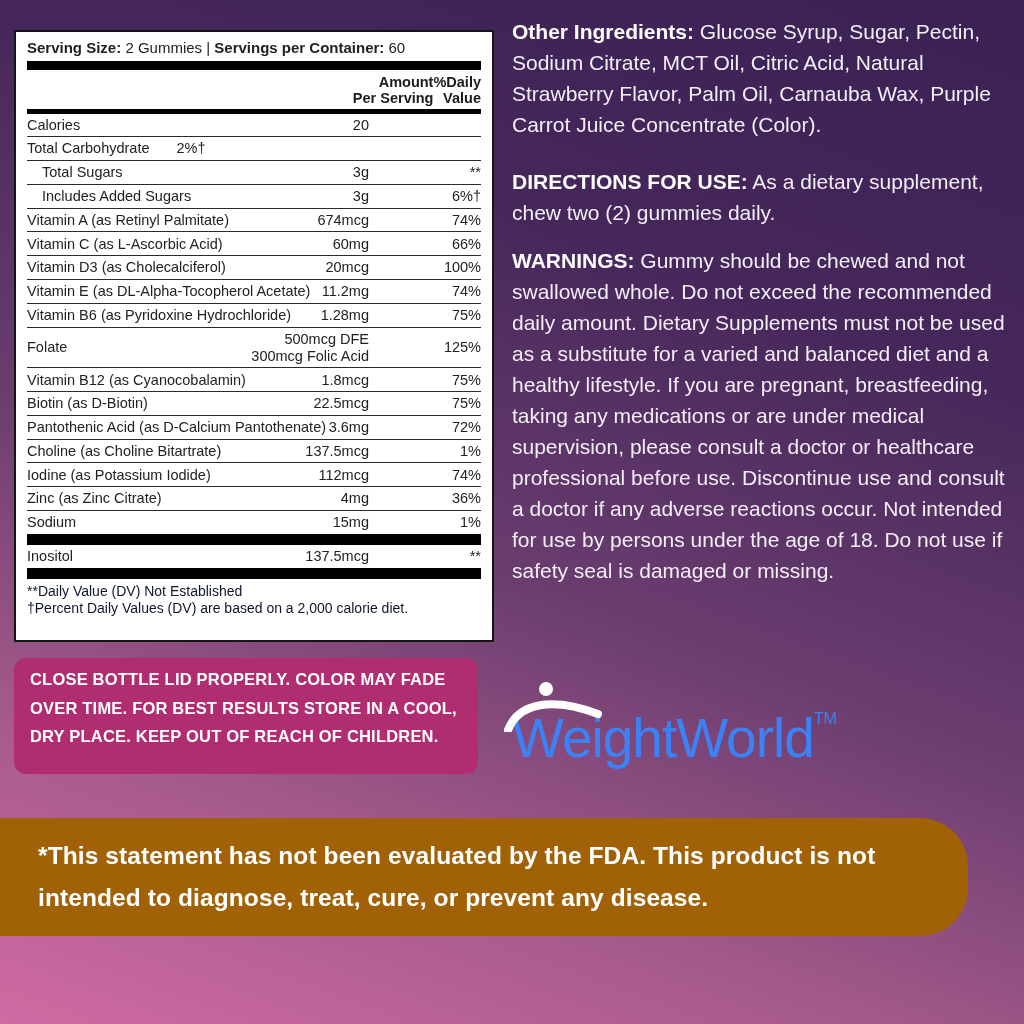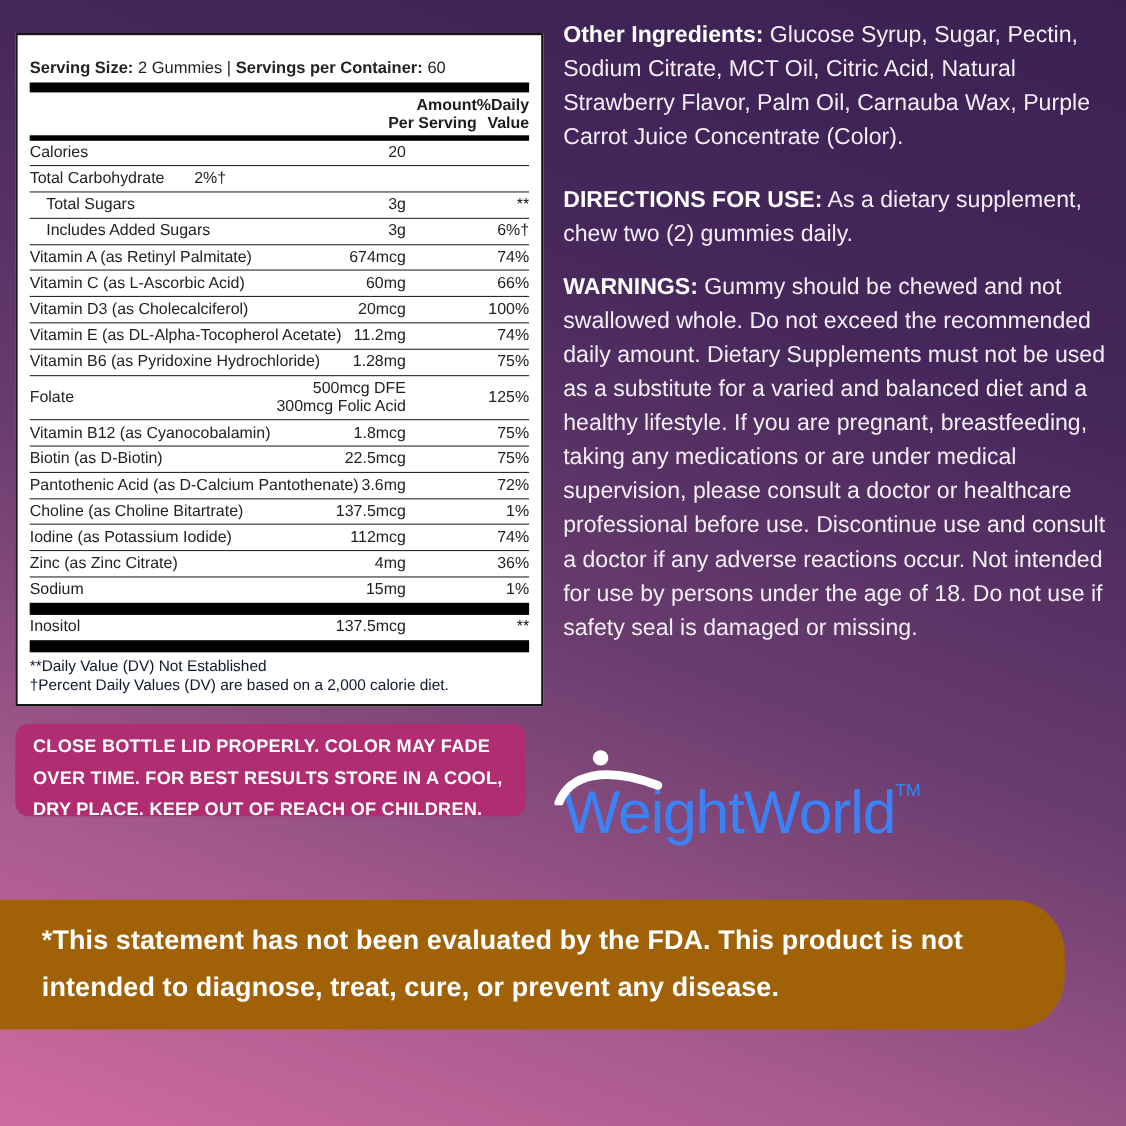"Serving Size: 2 Gummies |" .serving-line { margin-top: 14px -> 0 }
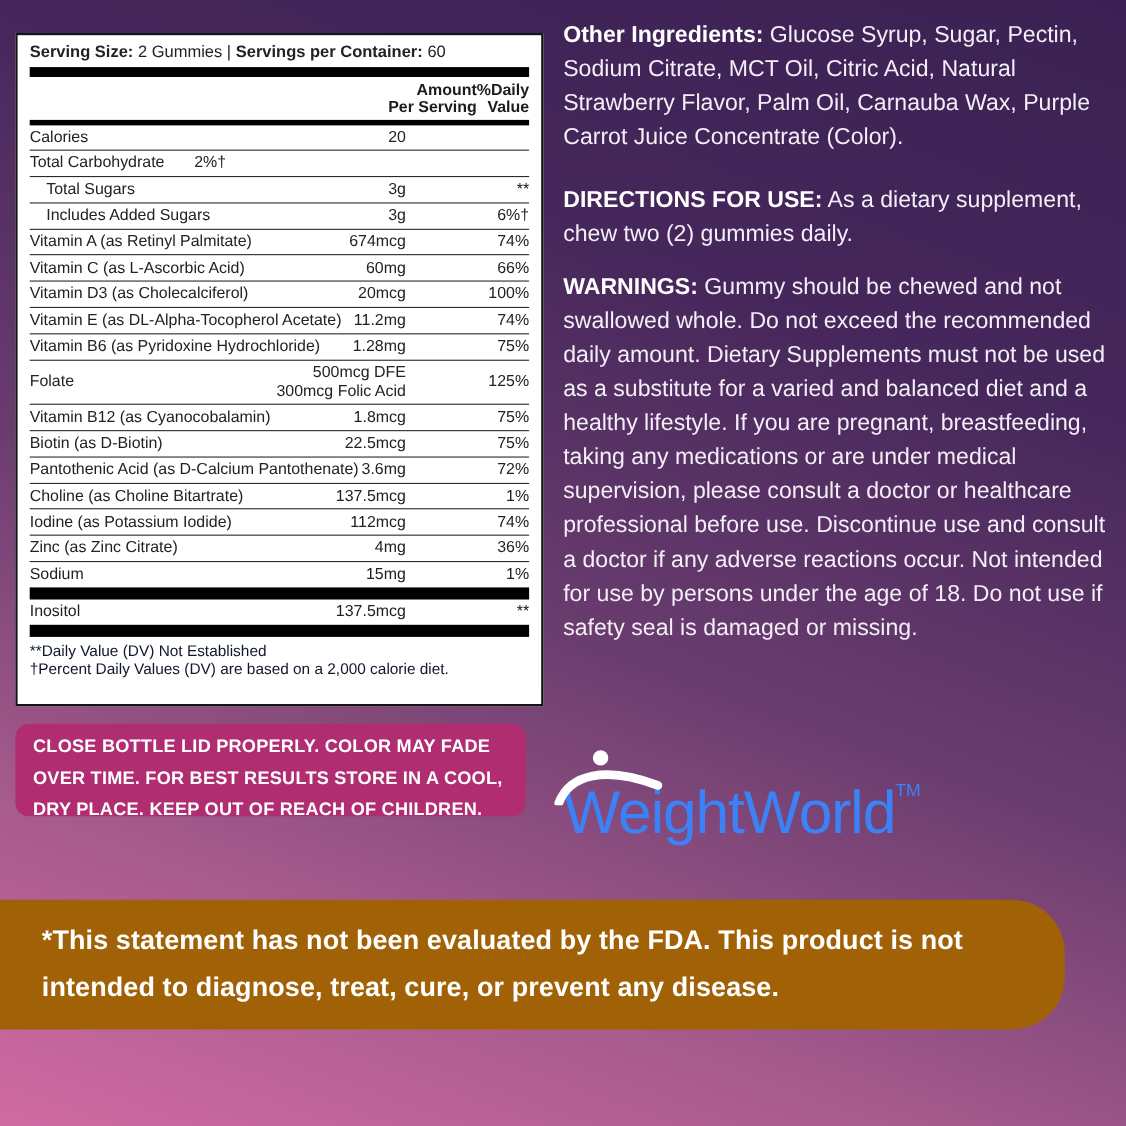"CLOSE BOTTLE LID PROPERLY. COLOR" .storage-note { height: 84px -> 116px }
